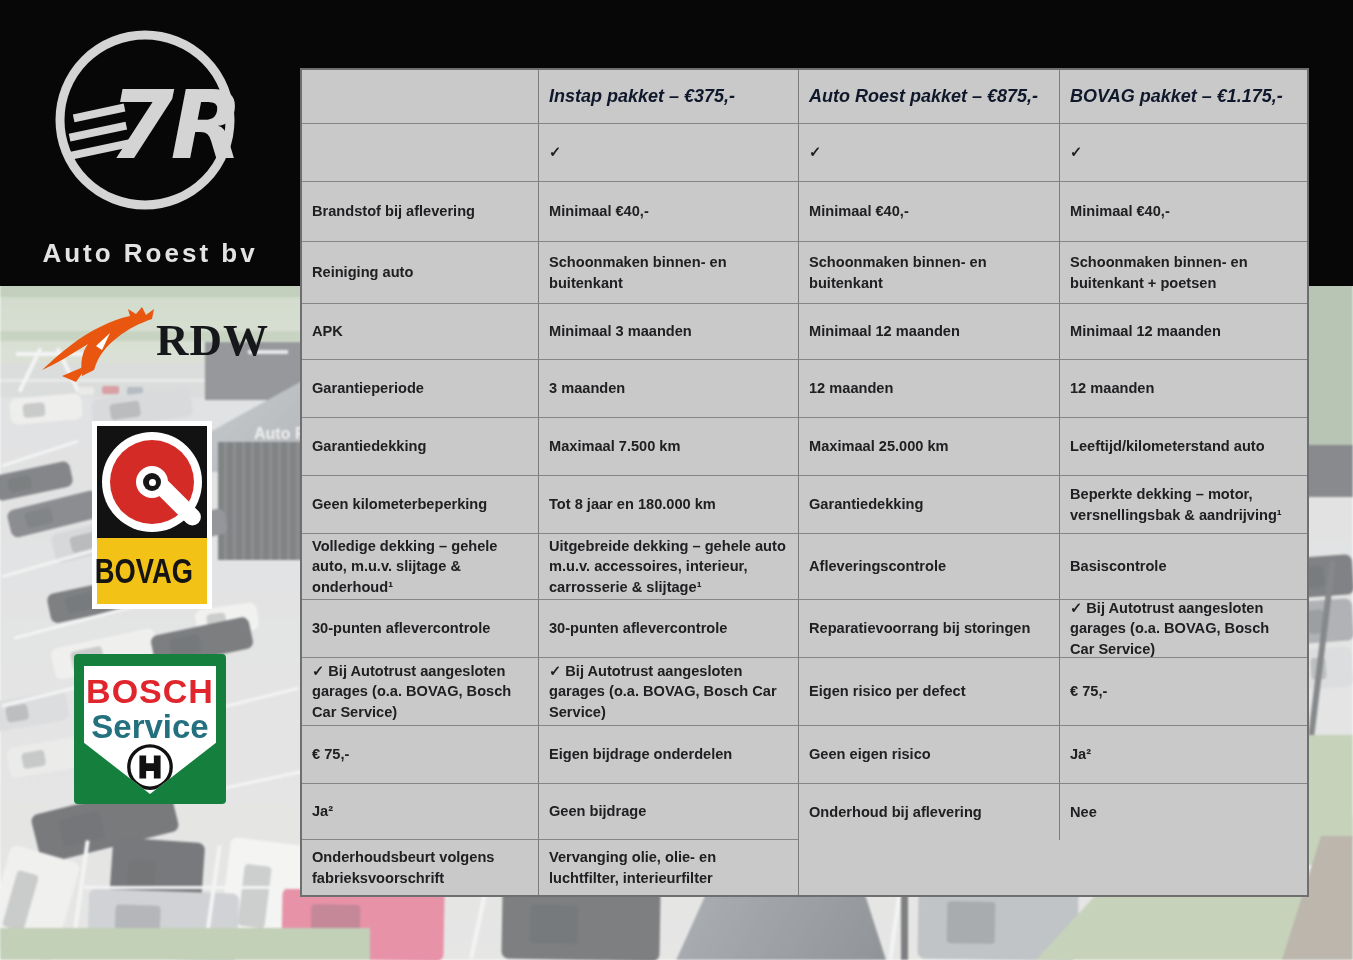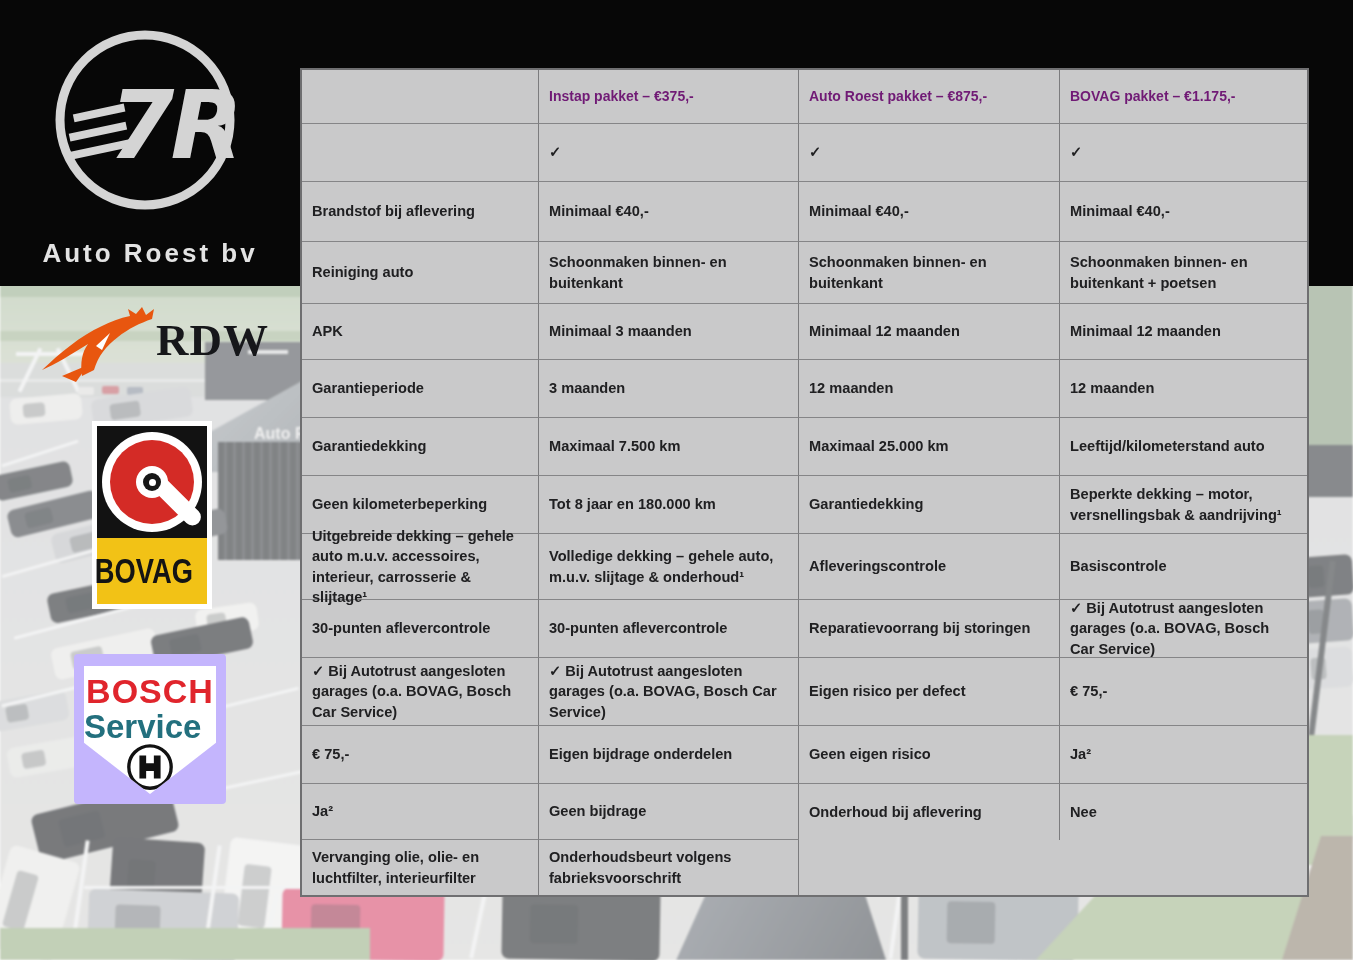"Instap pakket – €375,-" .hdr { color: #701a75 -> #0f172a; font-size: 14px -> 18px; font-style: none -> italic }
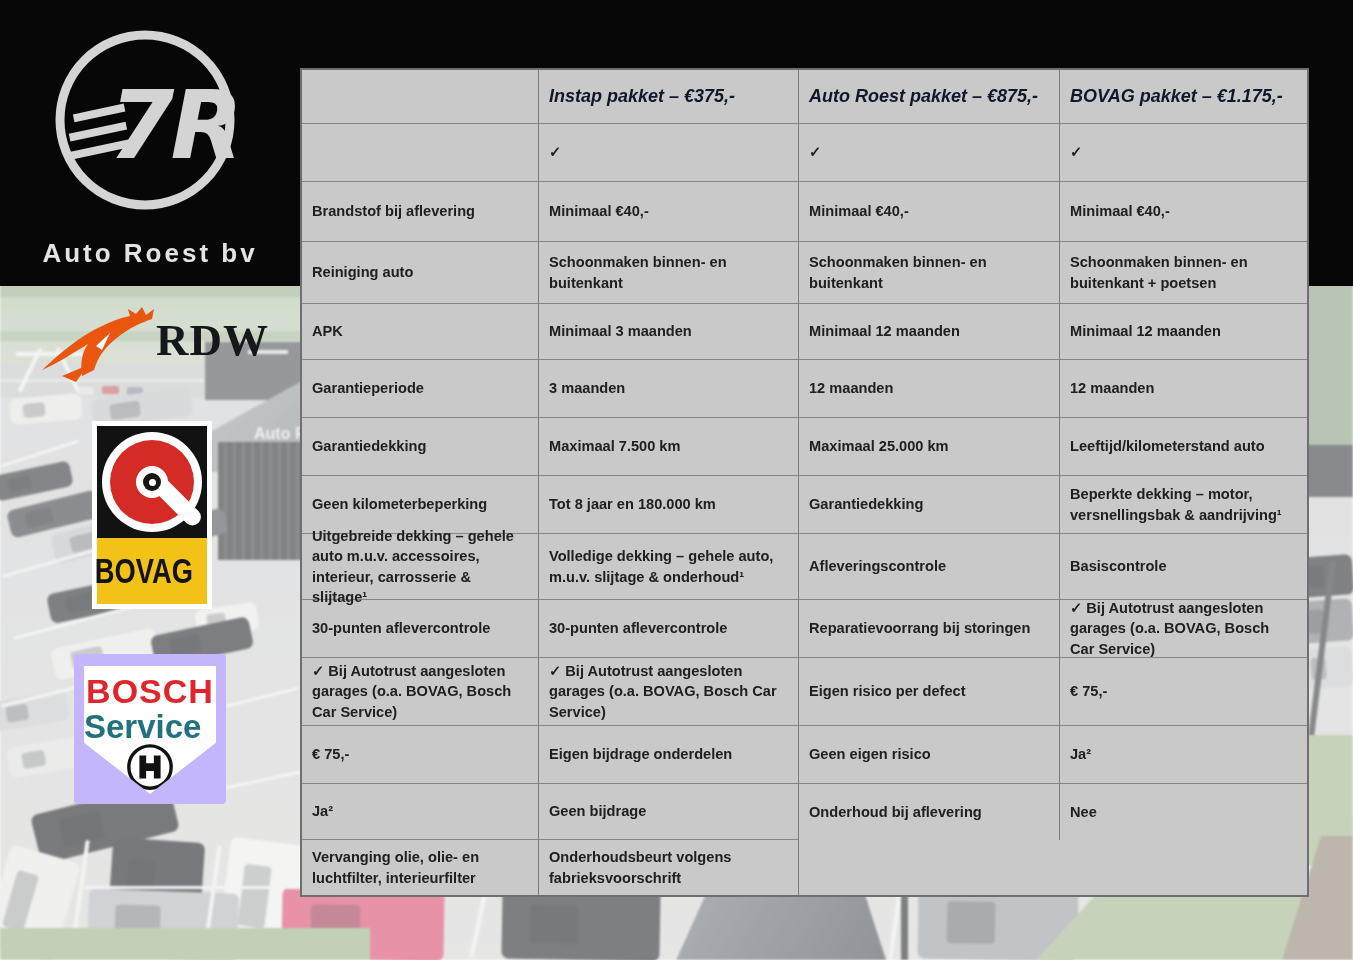"Uitgebreide dekking – gehele auto" div.cell { order: before "Volledige dekking – gehele auto," -> after "Volledige dekking – gehele auto," }
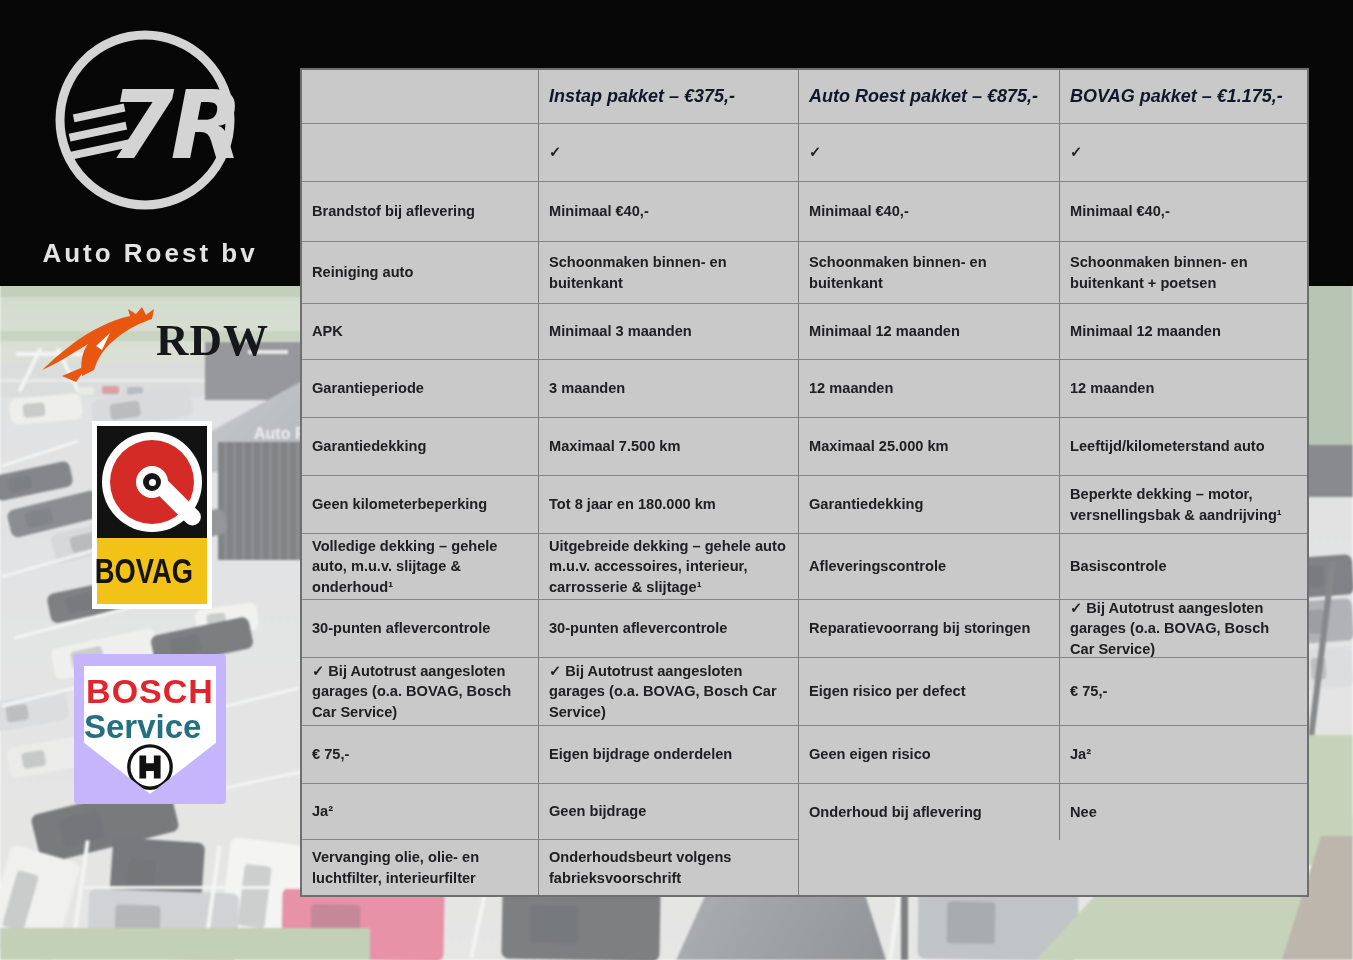"BOSCH" .bosch { background: #c4b5fd -> #15803d }
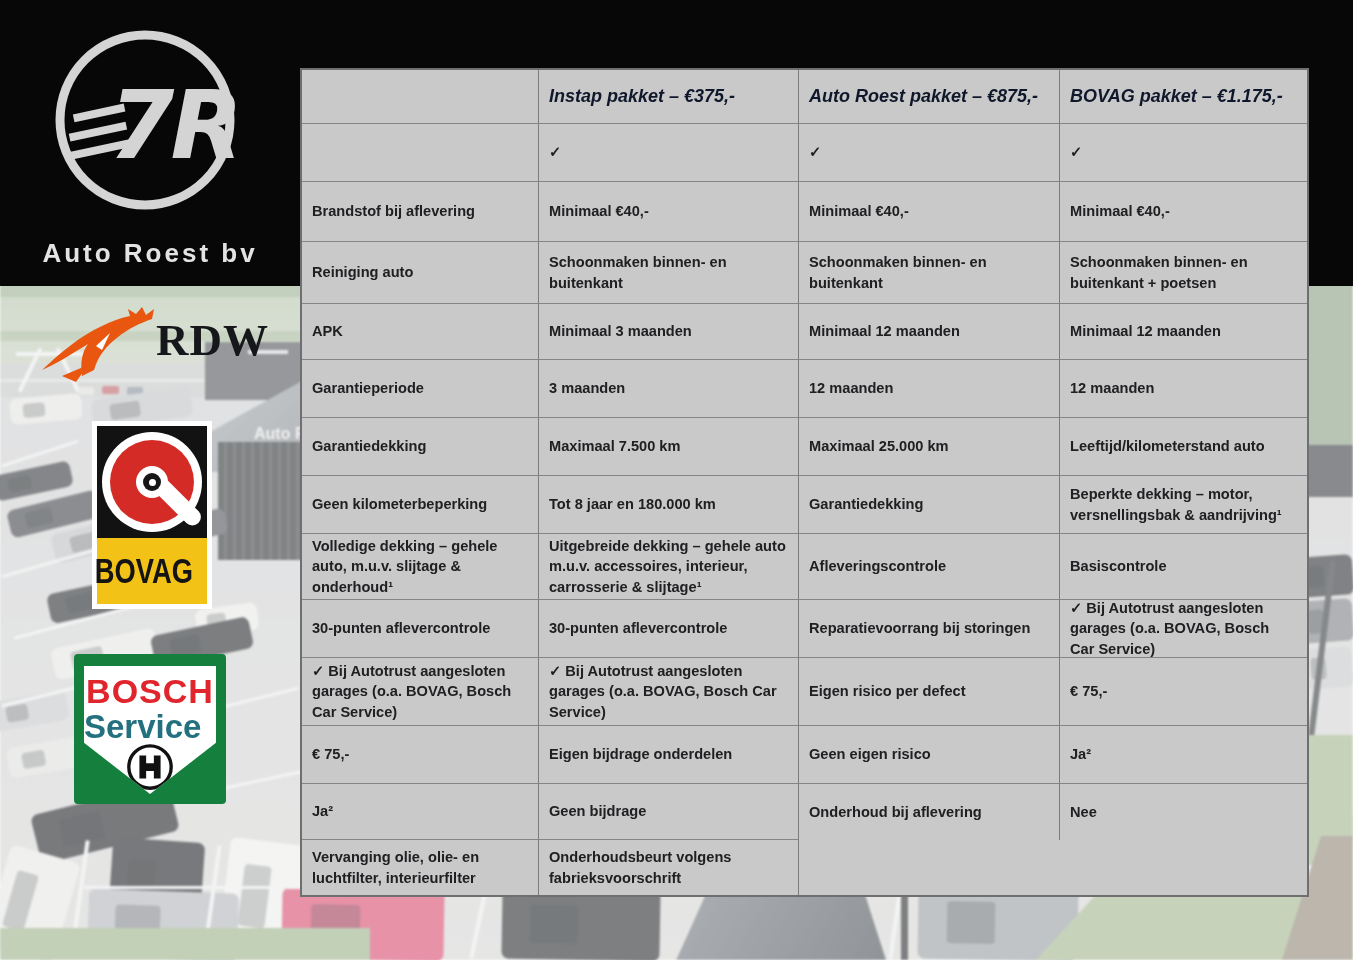"Service" .bosch-word2 { text-align: left -> center }
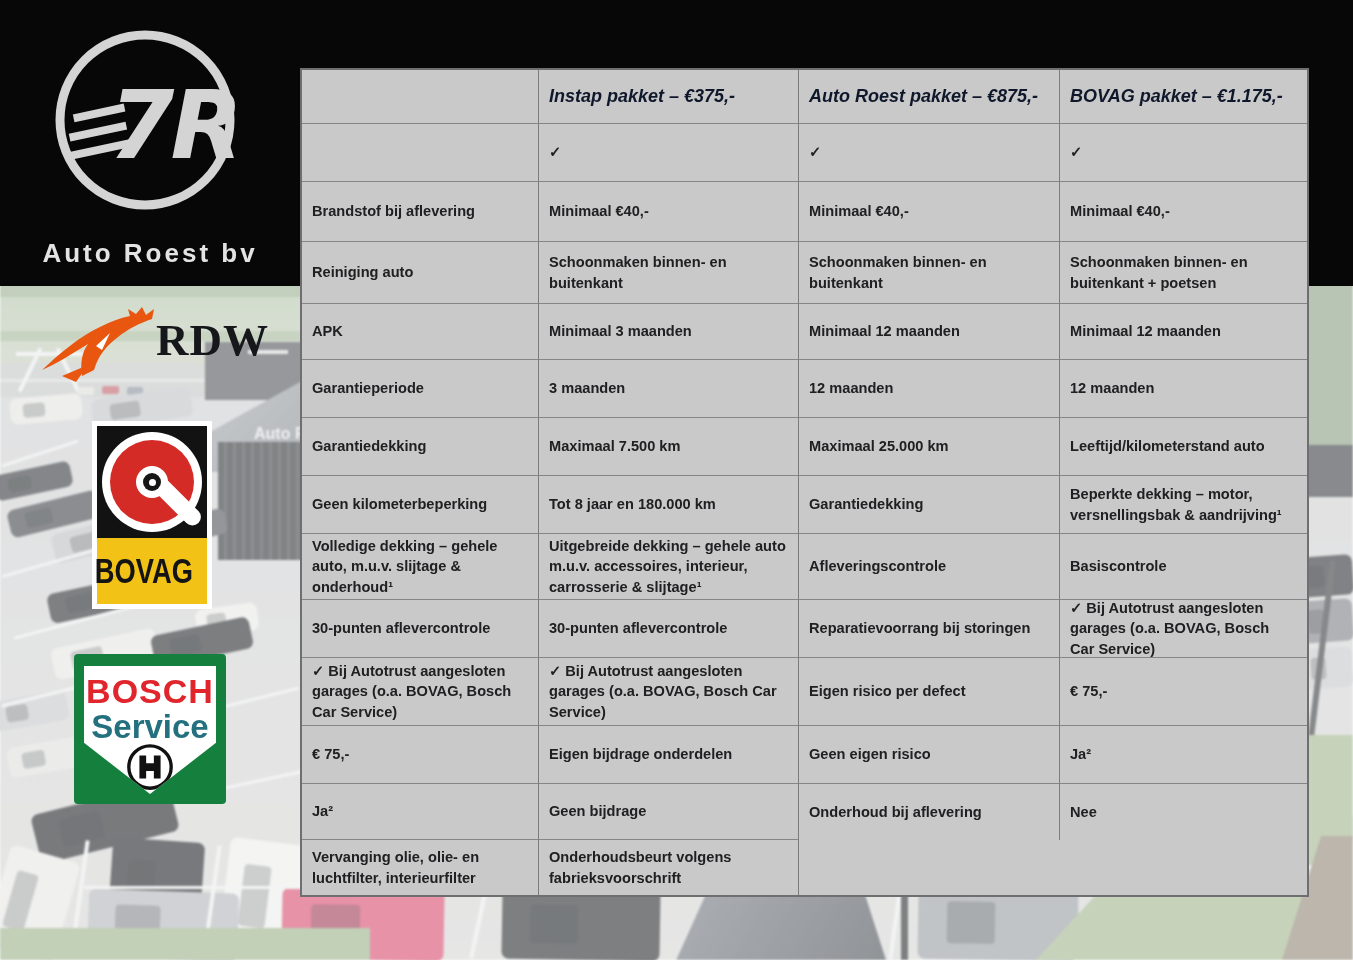"Vervanging olie, olie- en luchtfilter," div.cell { order: before "Onderhoudsbeurt volgens" -> after "Onderhoudsbeurt volgens" }
